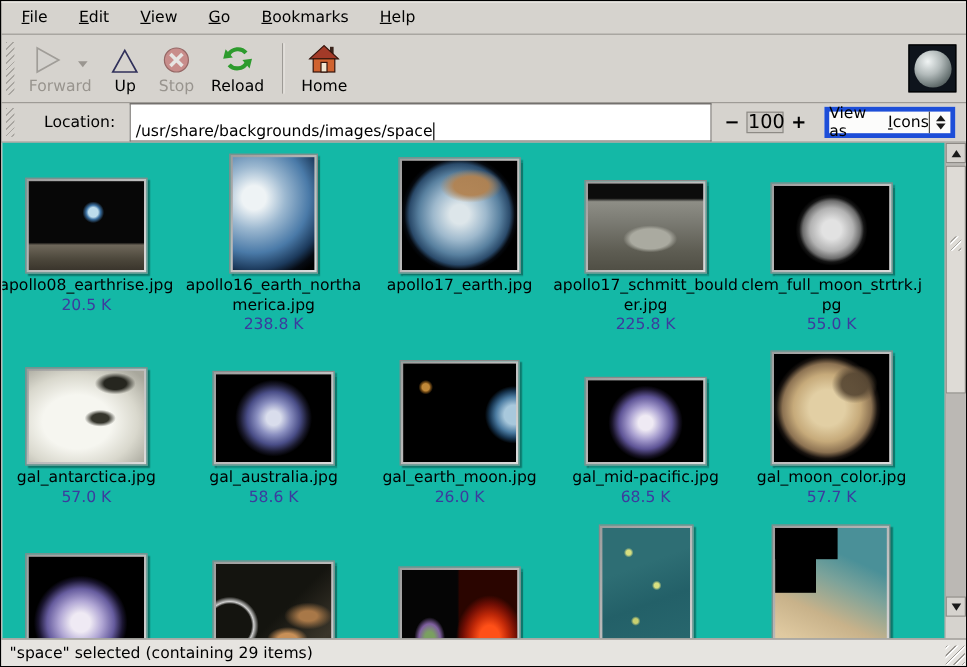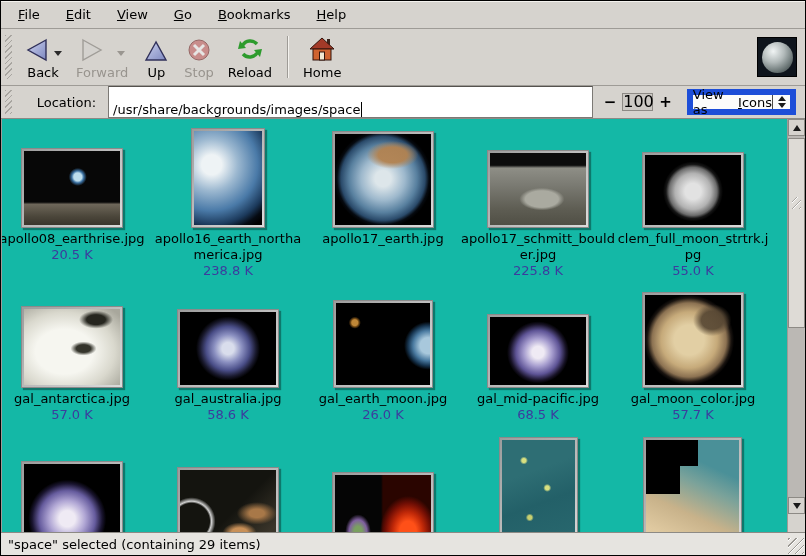"Back" div.tbtn { html: <div> <div> <span> <svg> <defs> <linearGradient> <stop></stop> <stop></stop> </linearGradient> </defs> <polygon></polygon> </svg> </span> <span></span> </div> <div>Back</div> </div> -> none }
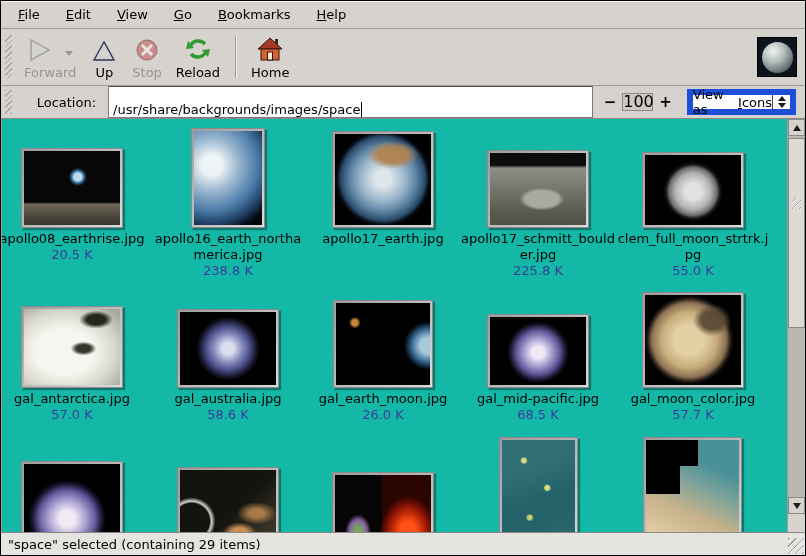"View ascons" .viewas { border: 6px solid #1d4ed8 -> 4px solid #1d4ed8 }
